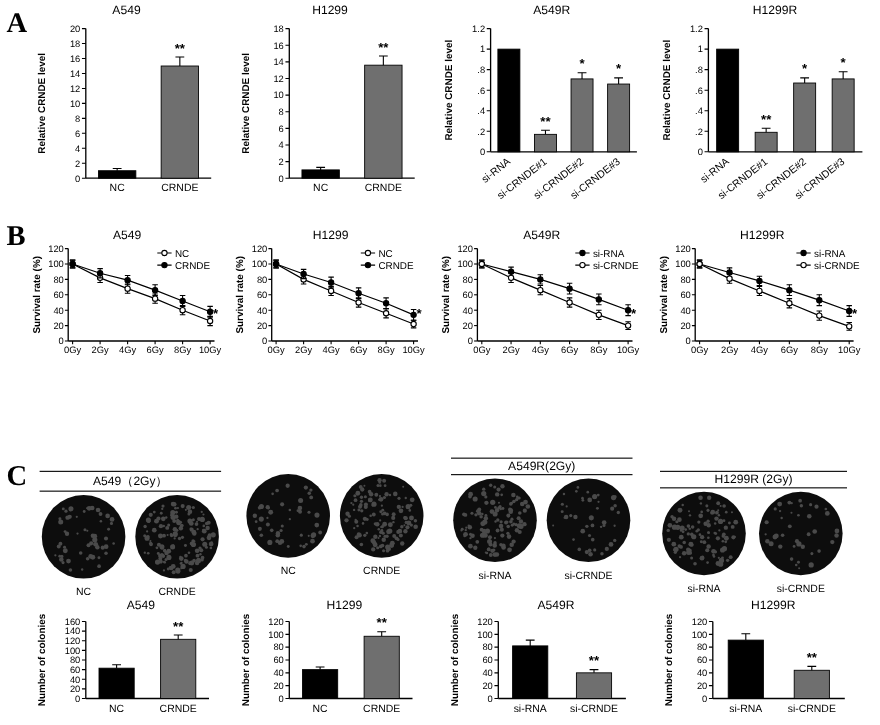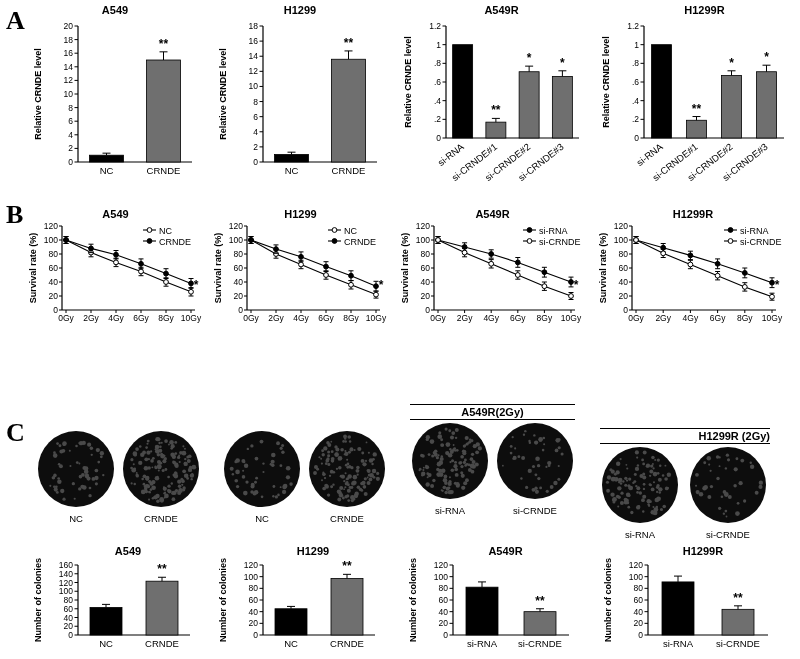"A549" .title { font-weight: bold -> normal }
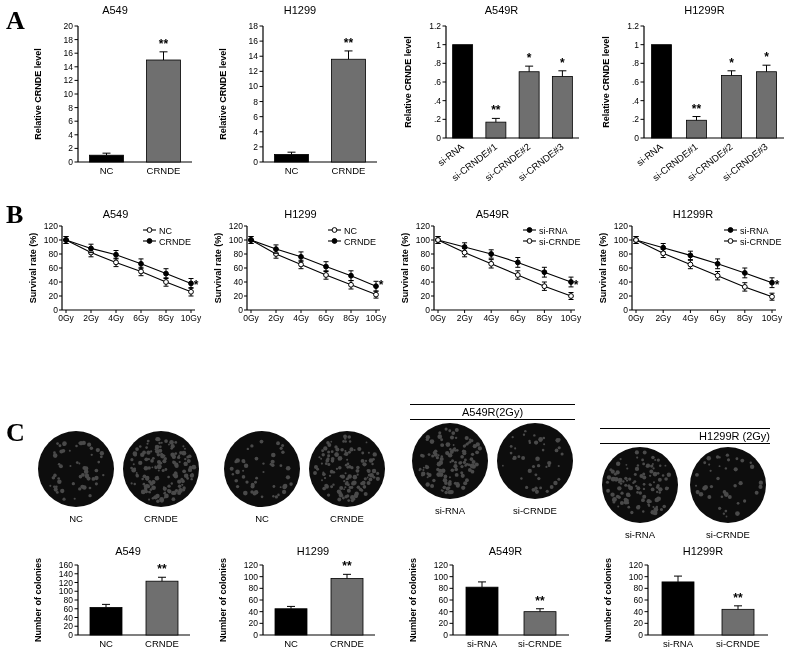"A549R(2Gy)" div.plate-wrap { top: 404px -> 416px }
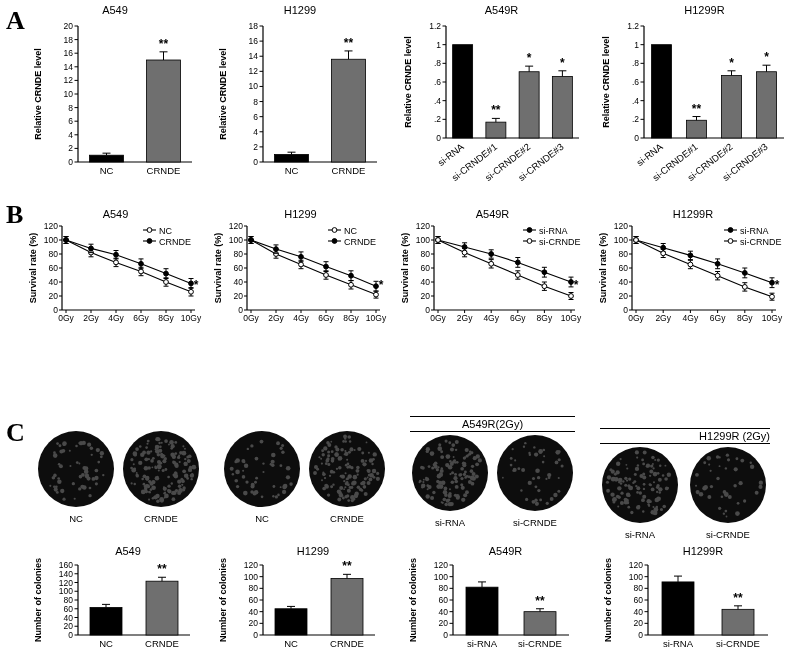"A549（2Gy）" div.title { html: none -> <div>A549（2Gy）</div> }
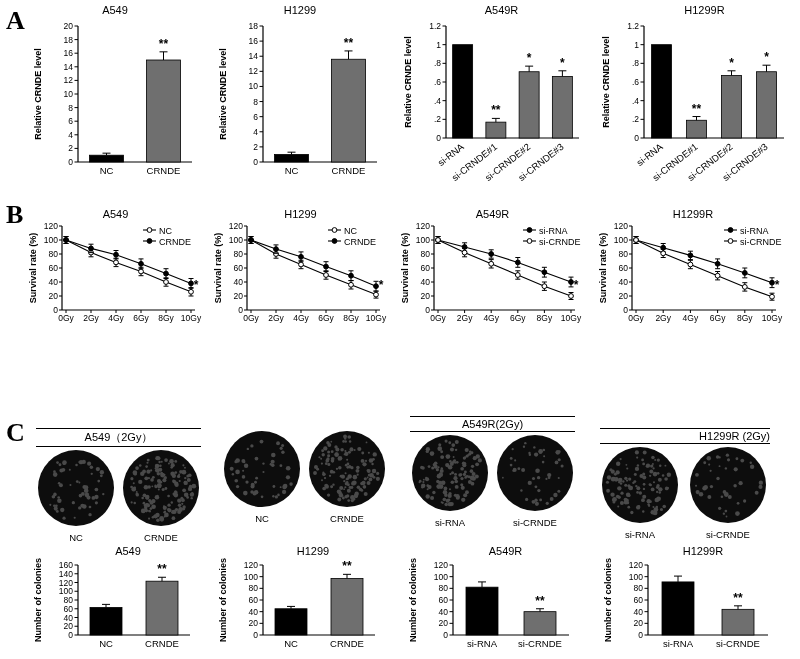"H1299R (2Gy)" div.title { text-align: right -> none }
